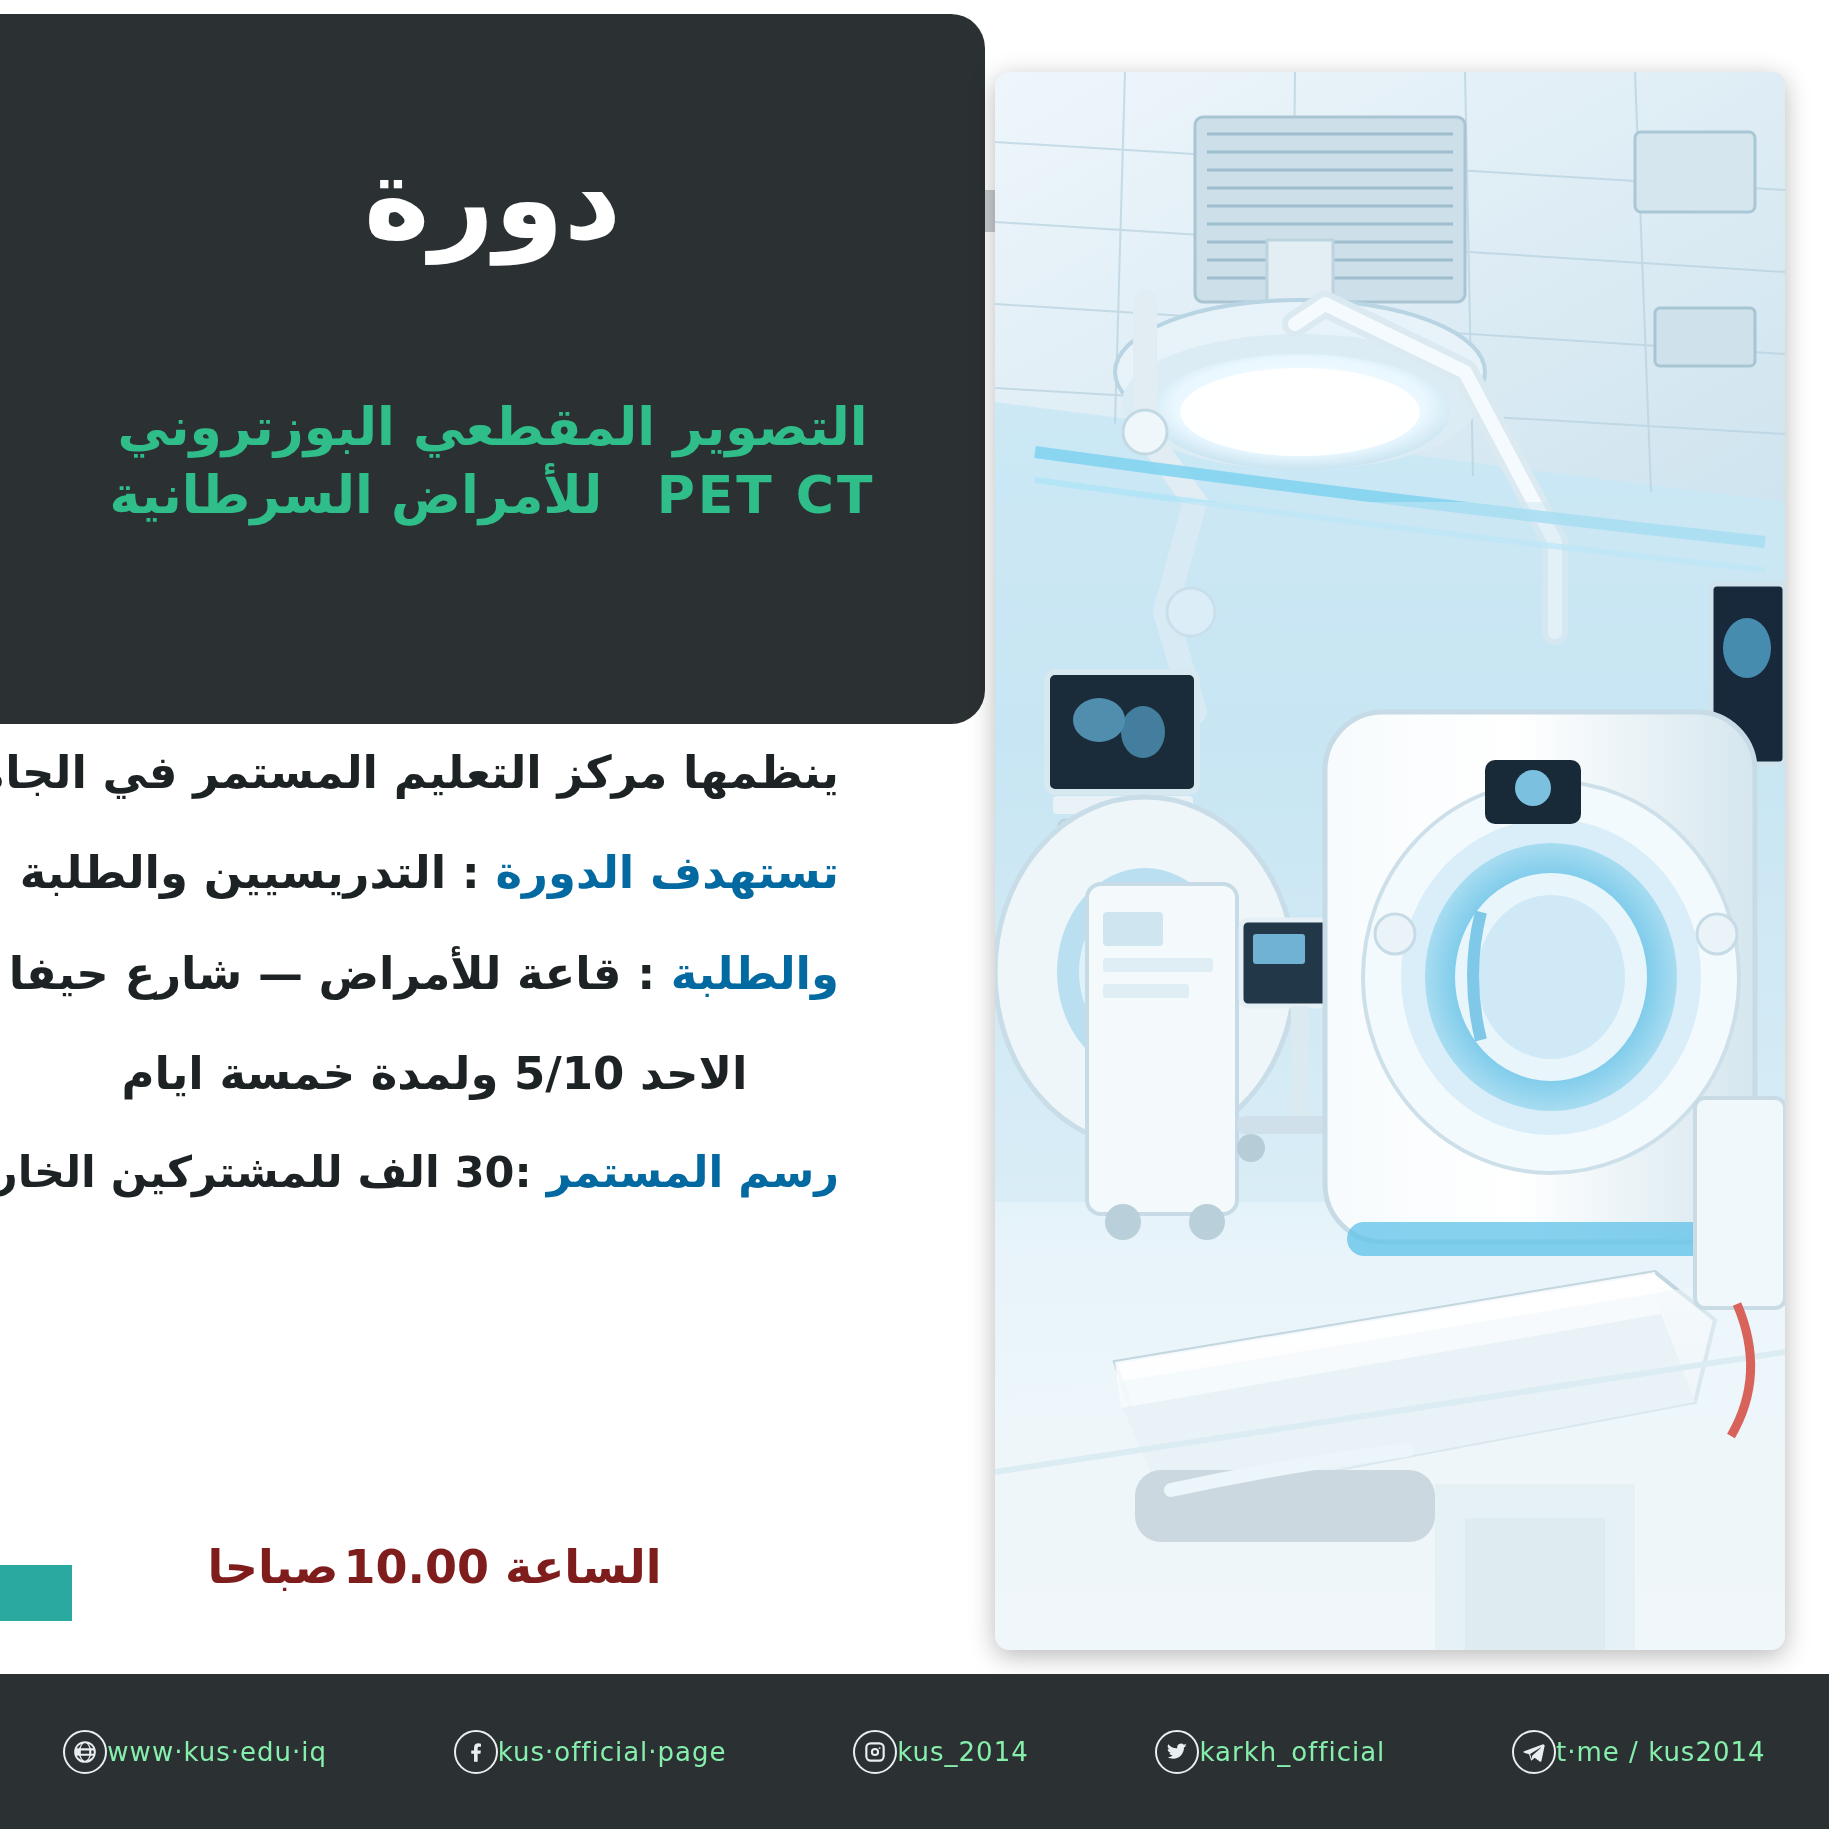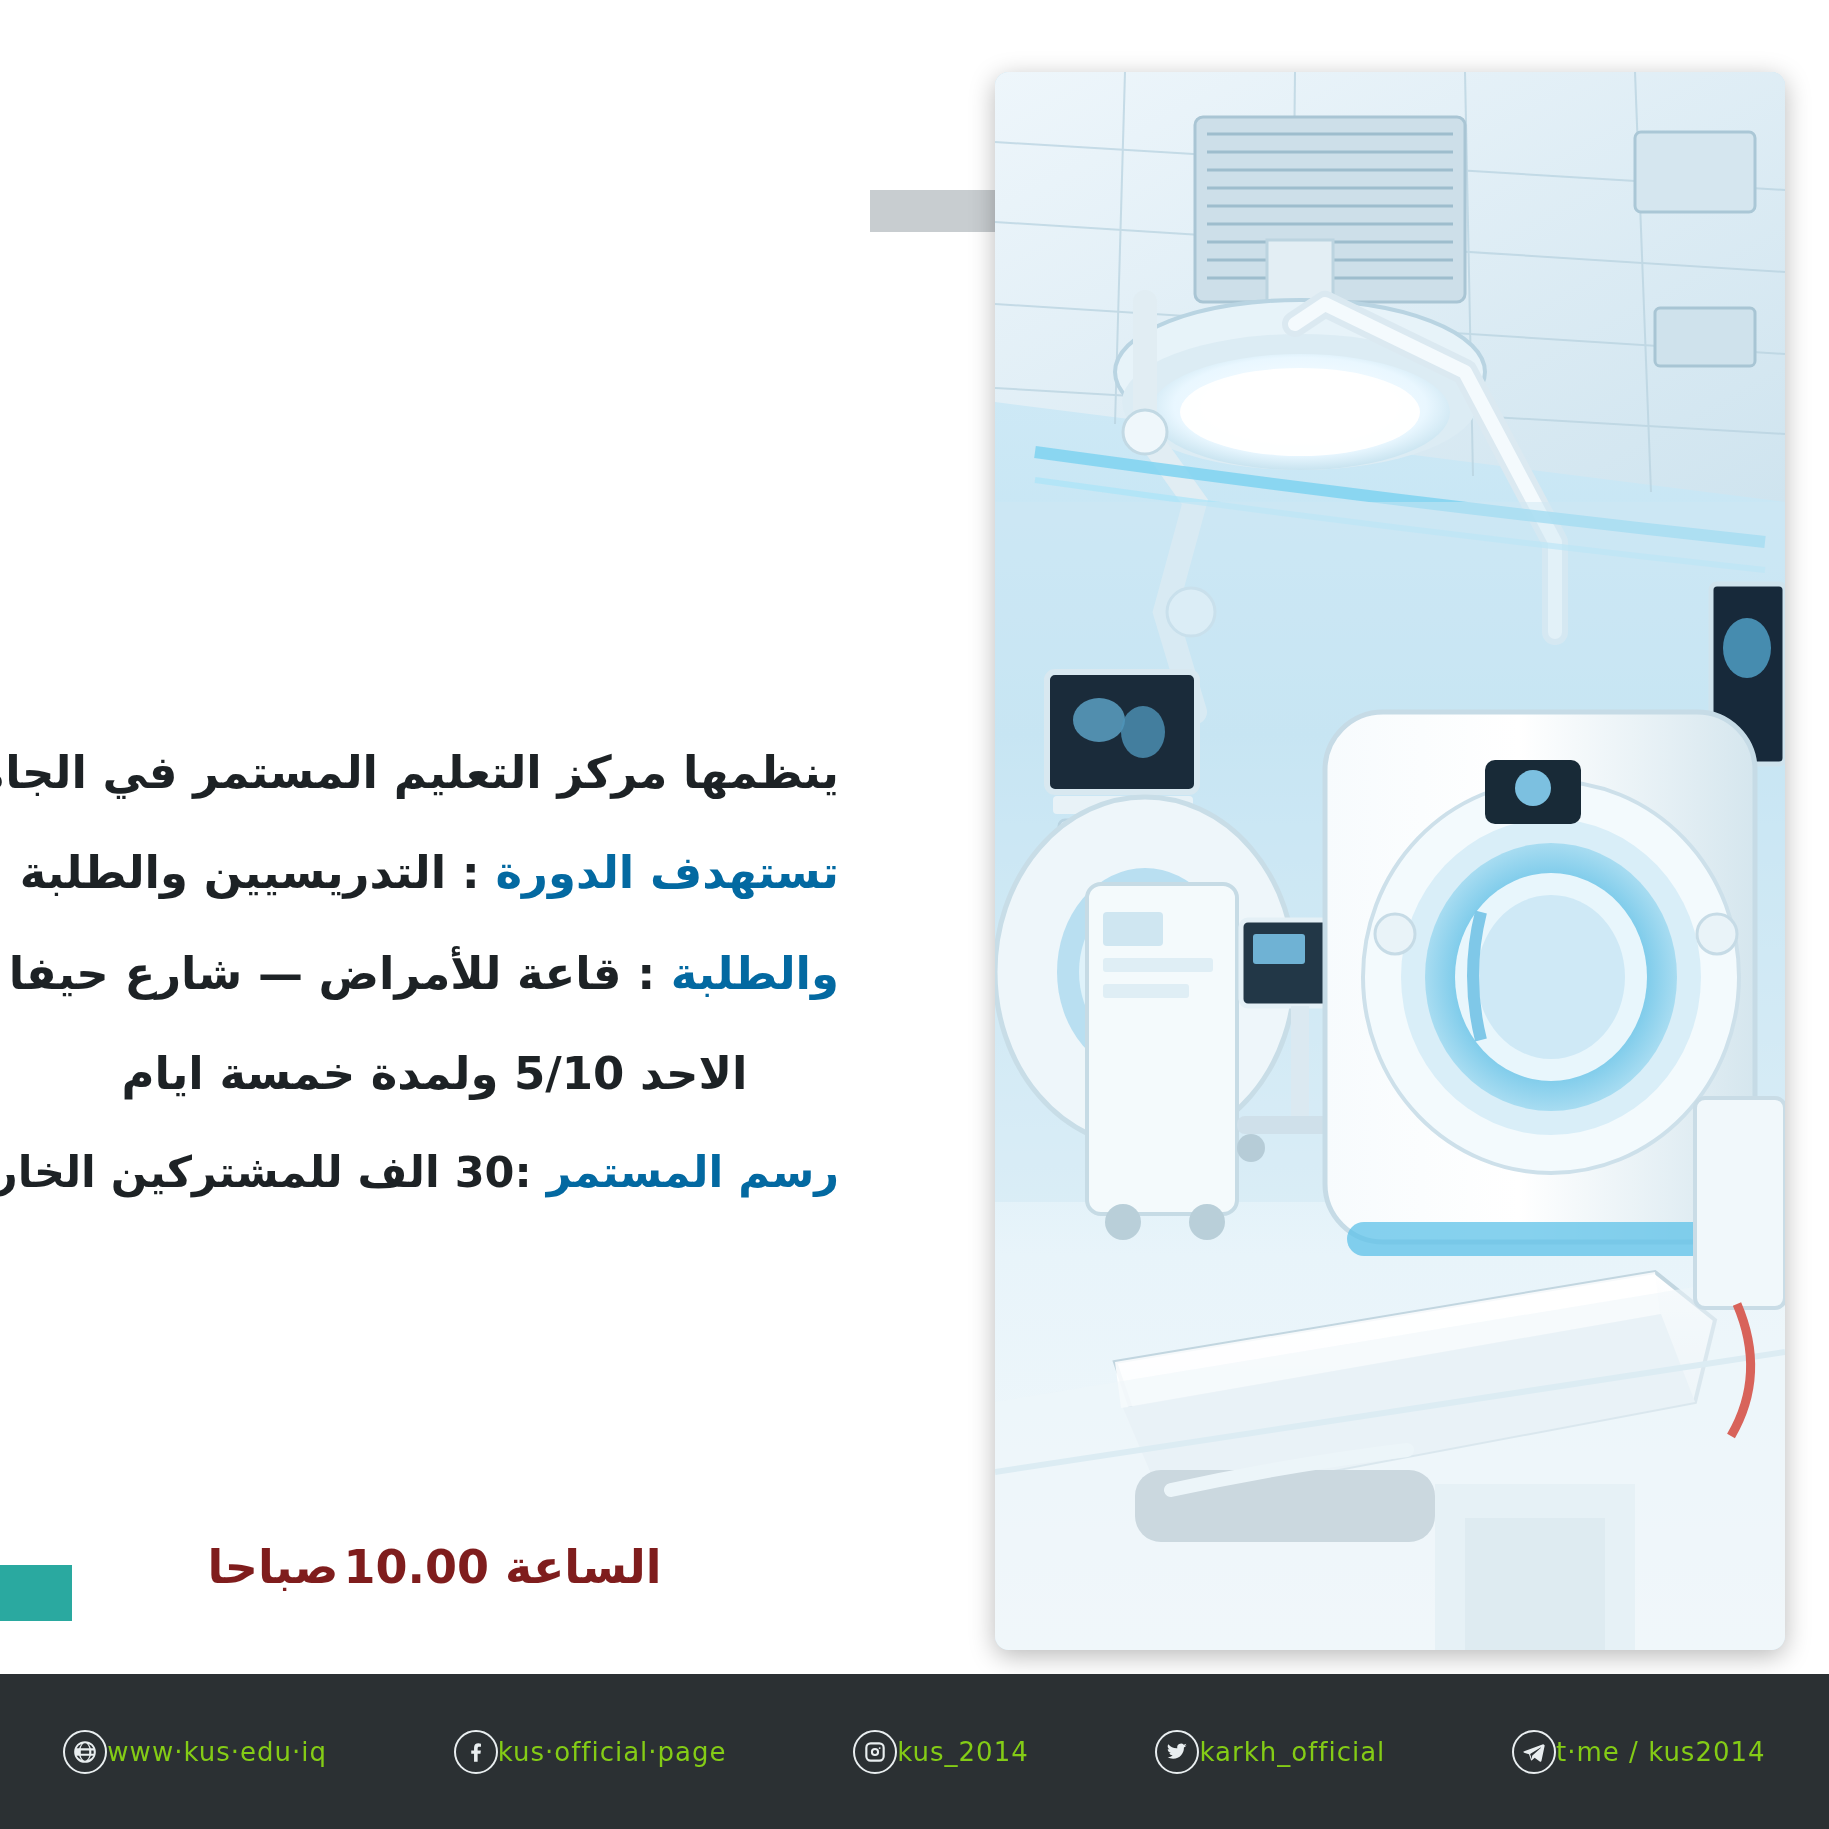"دورة" div.header-panel { html: none -> <div> <div>دورة</div> <div> <span>التصوير المقطعي البوزتروني</span> <span> <span>PET CT</span> &nbsp; <span>للأمراض السرطانية</span> </span> </div> </div> }
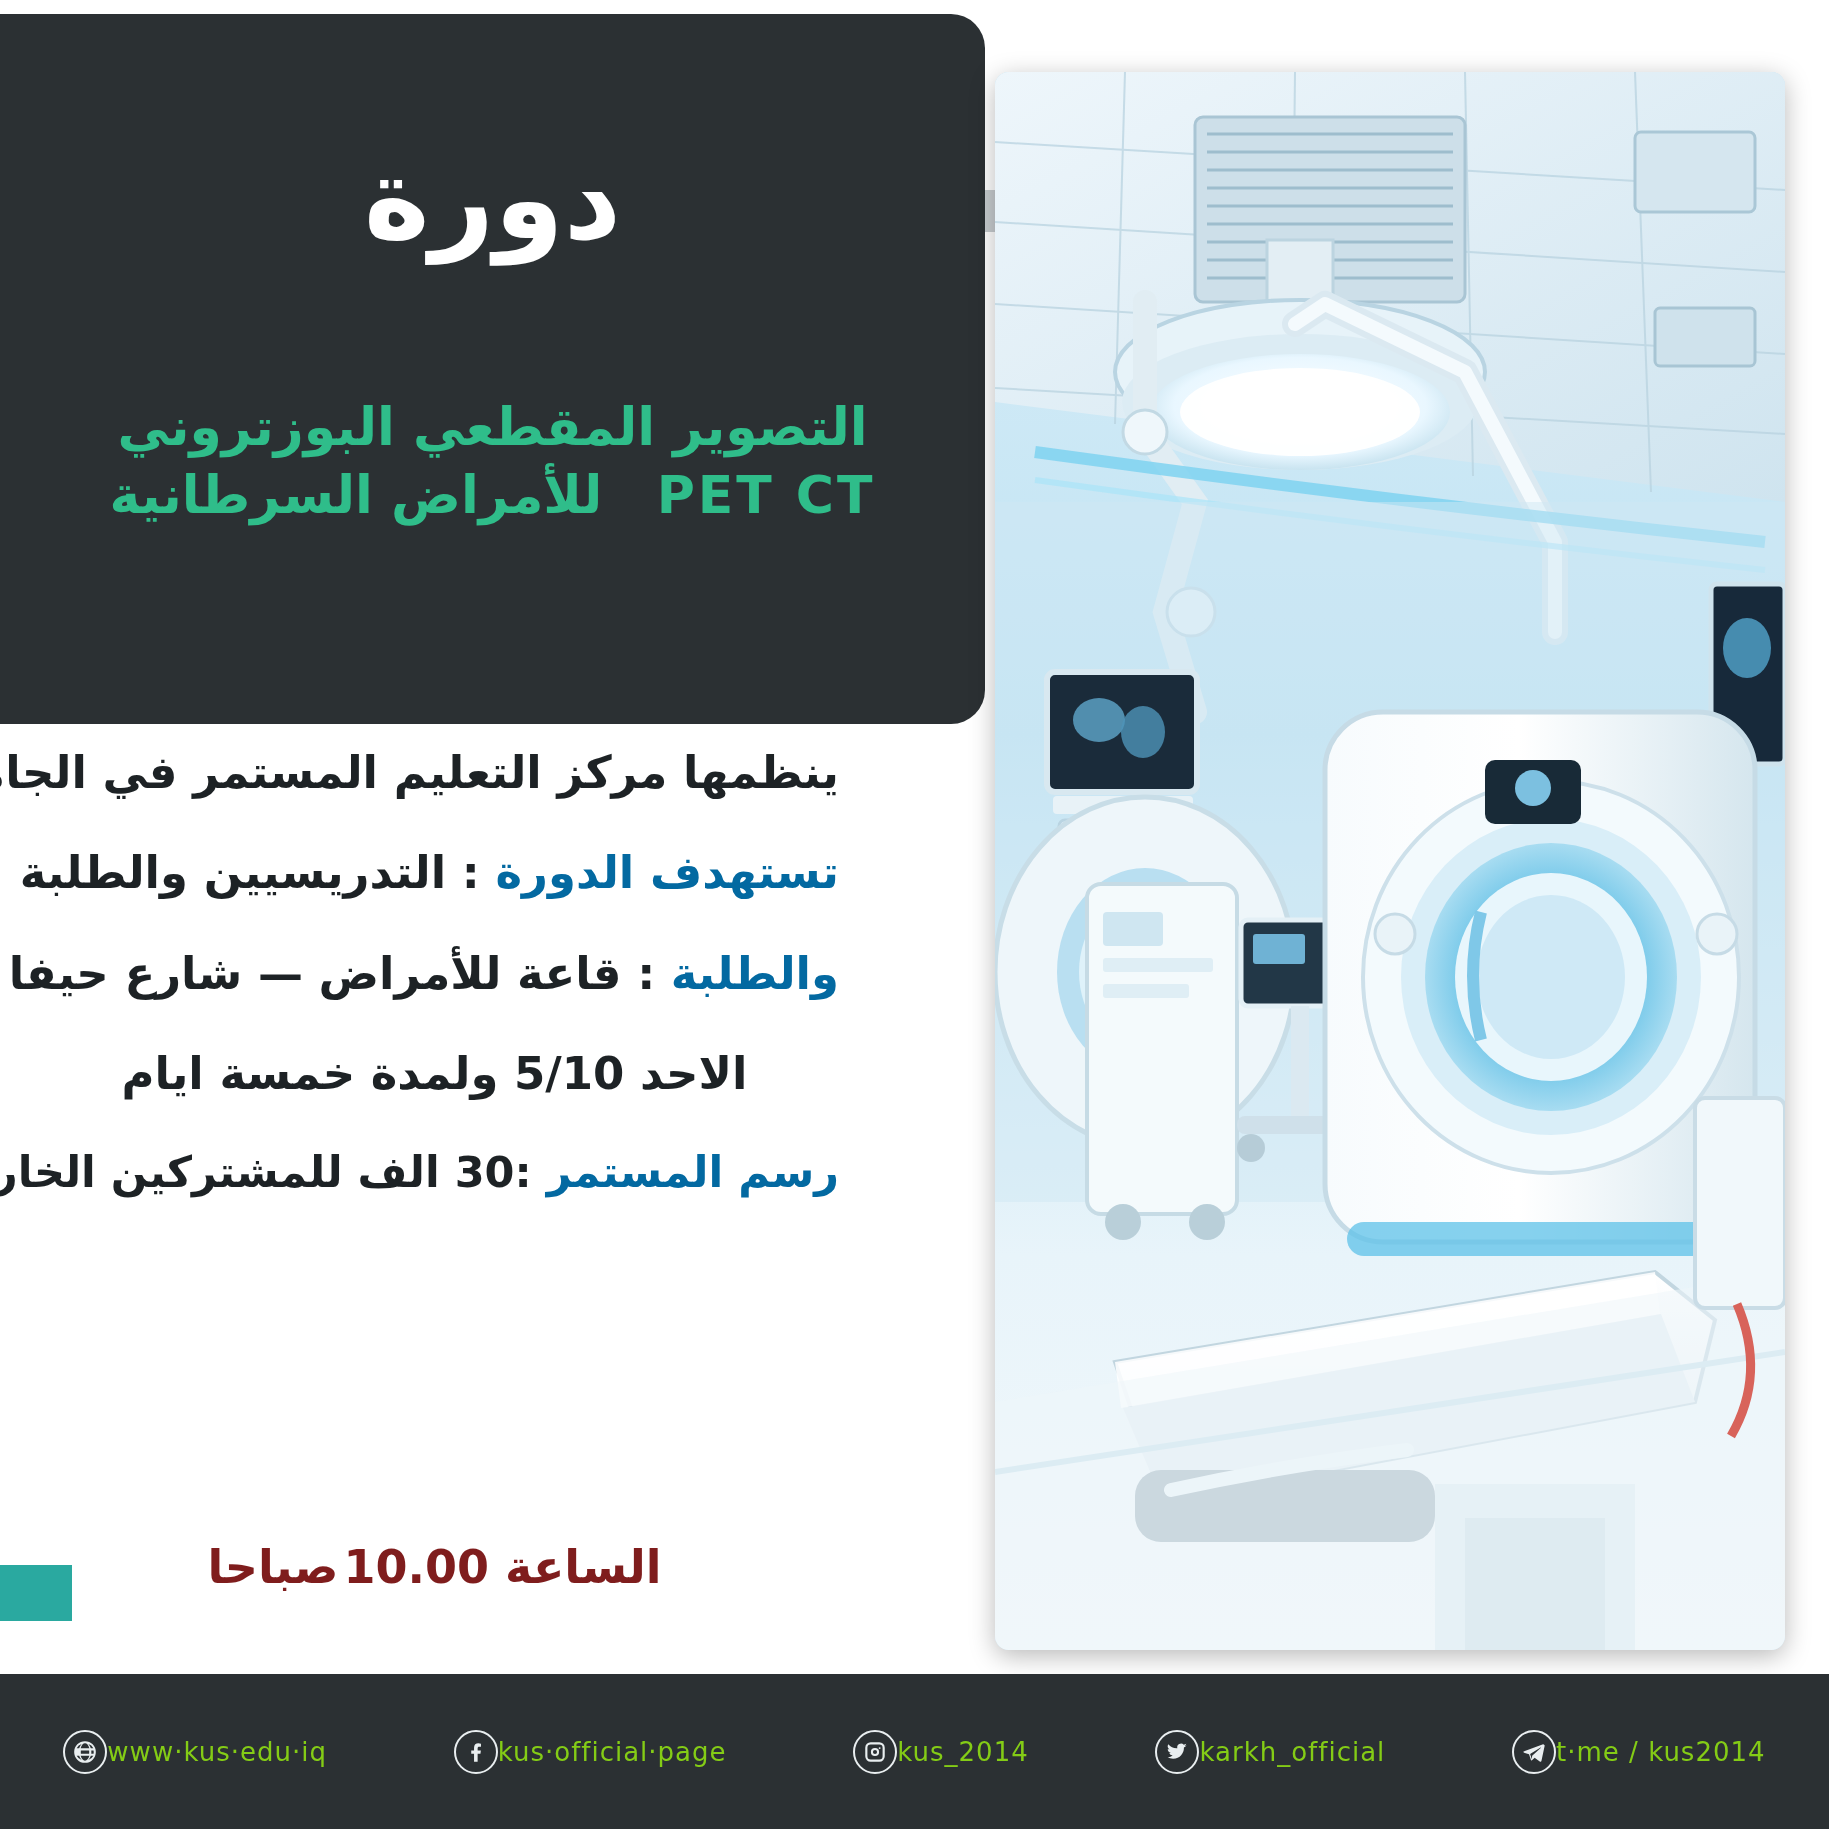"www·kus·edu·iq" .f-item { color: #84cc16 -> #86efac }
